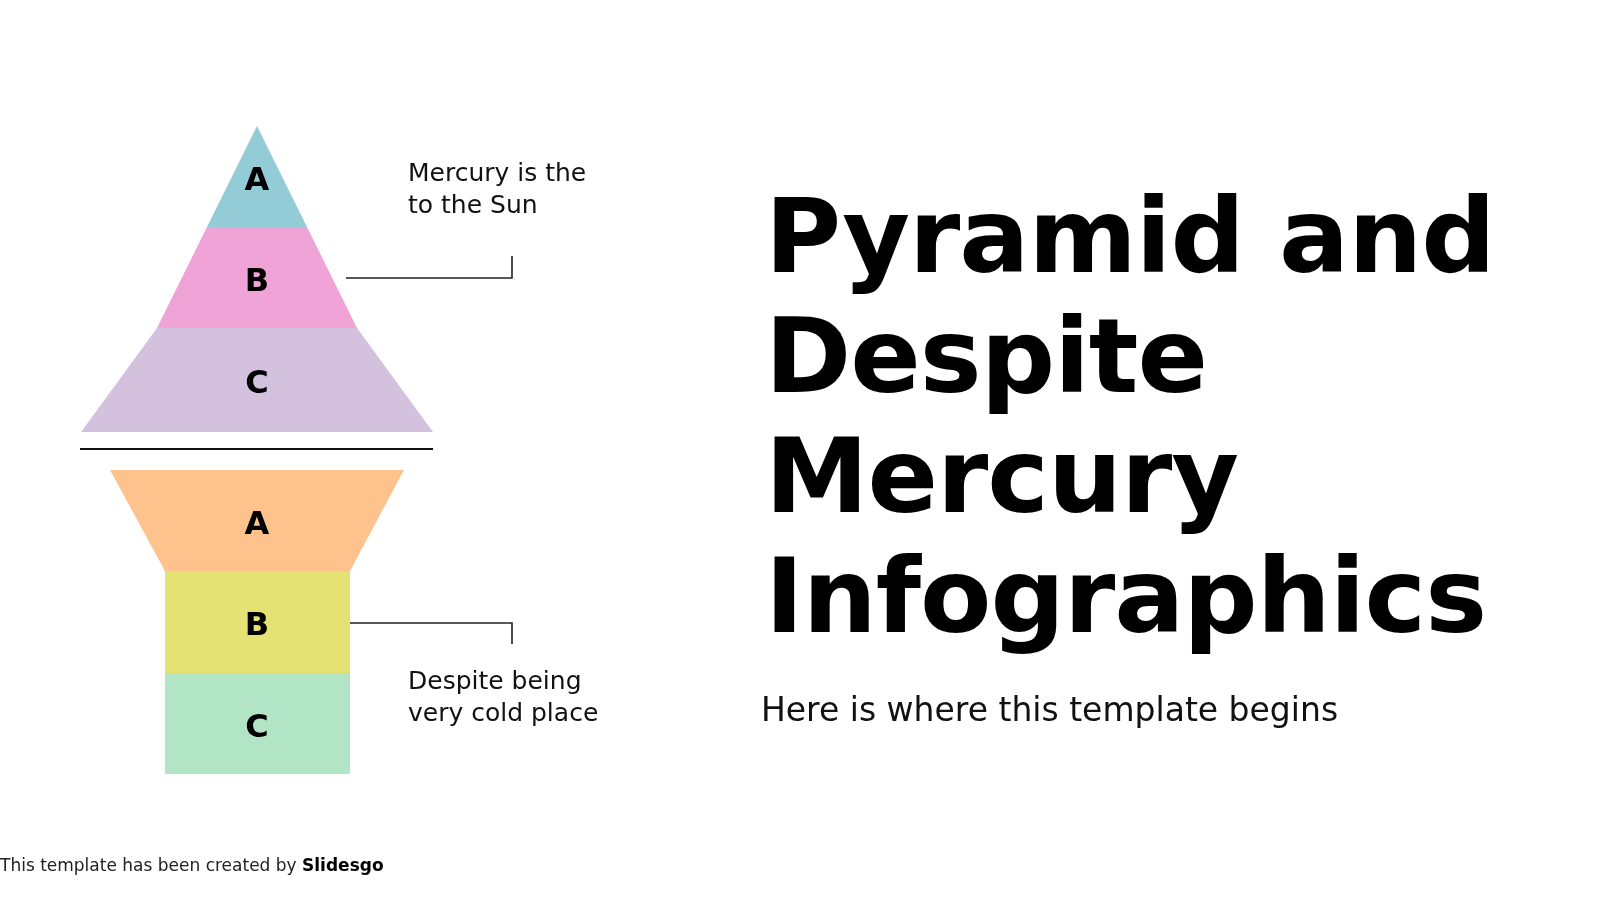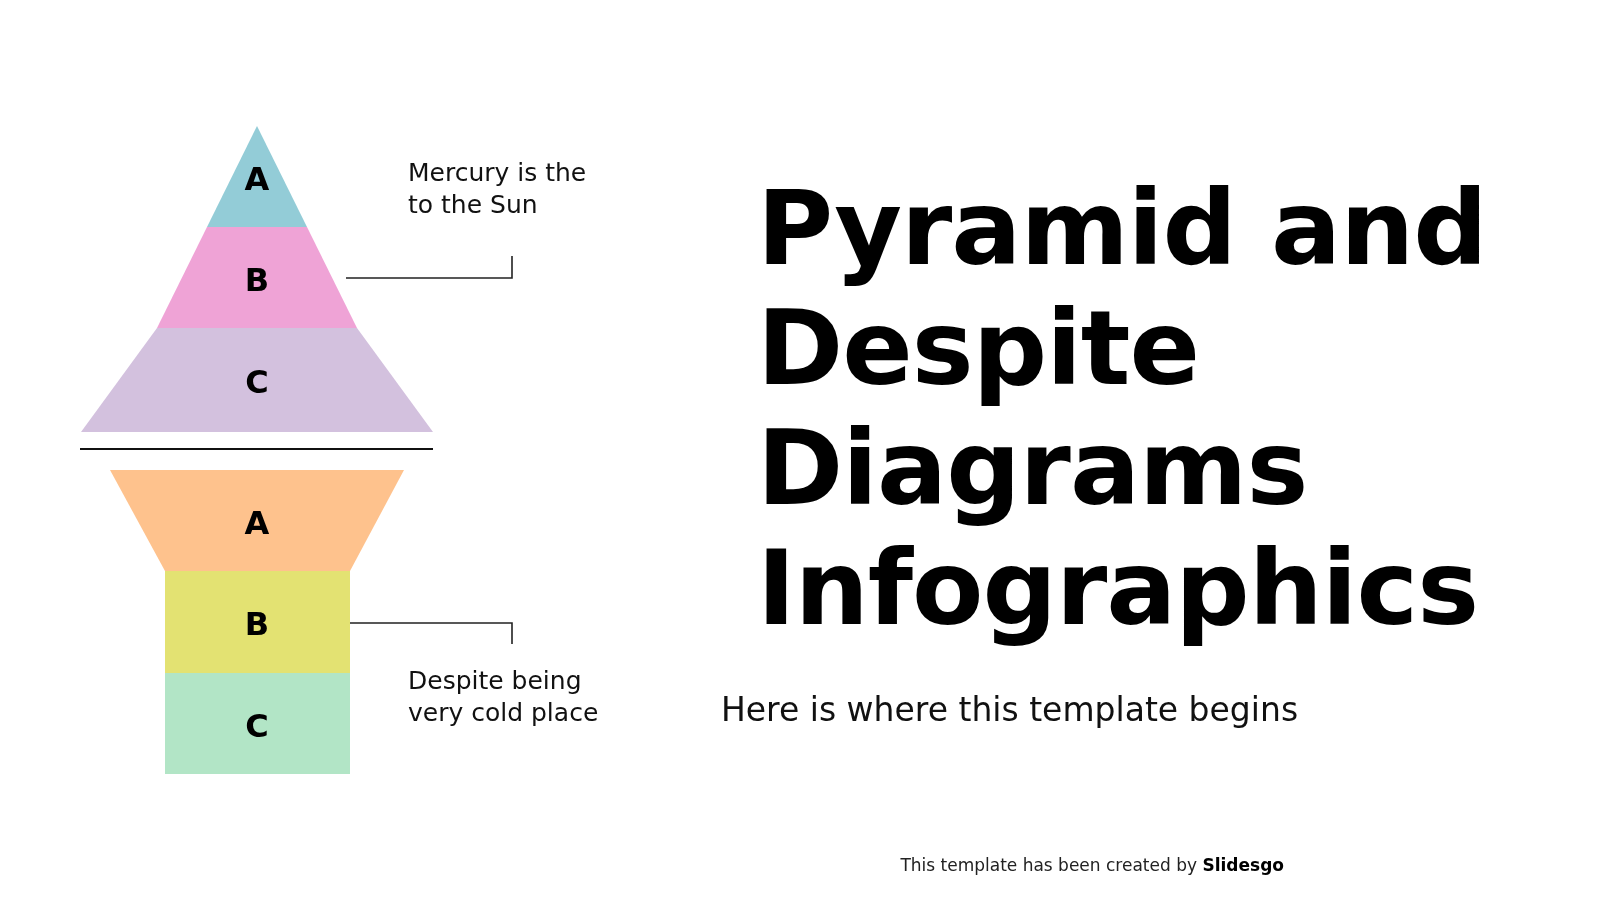"Pyramid and" h1.title { margin: 0 -> 8px }
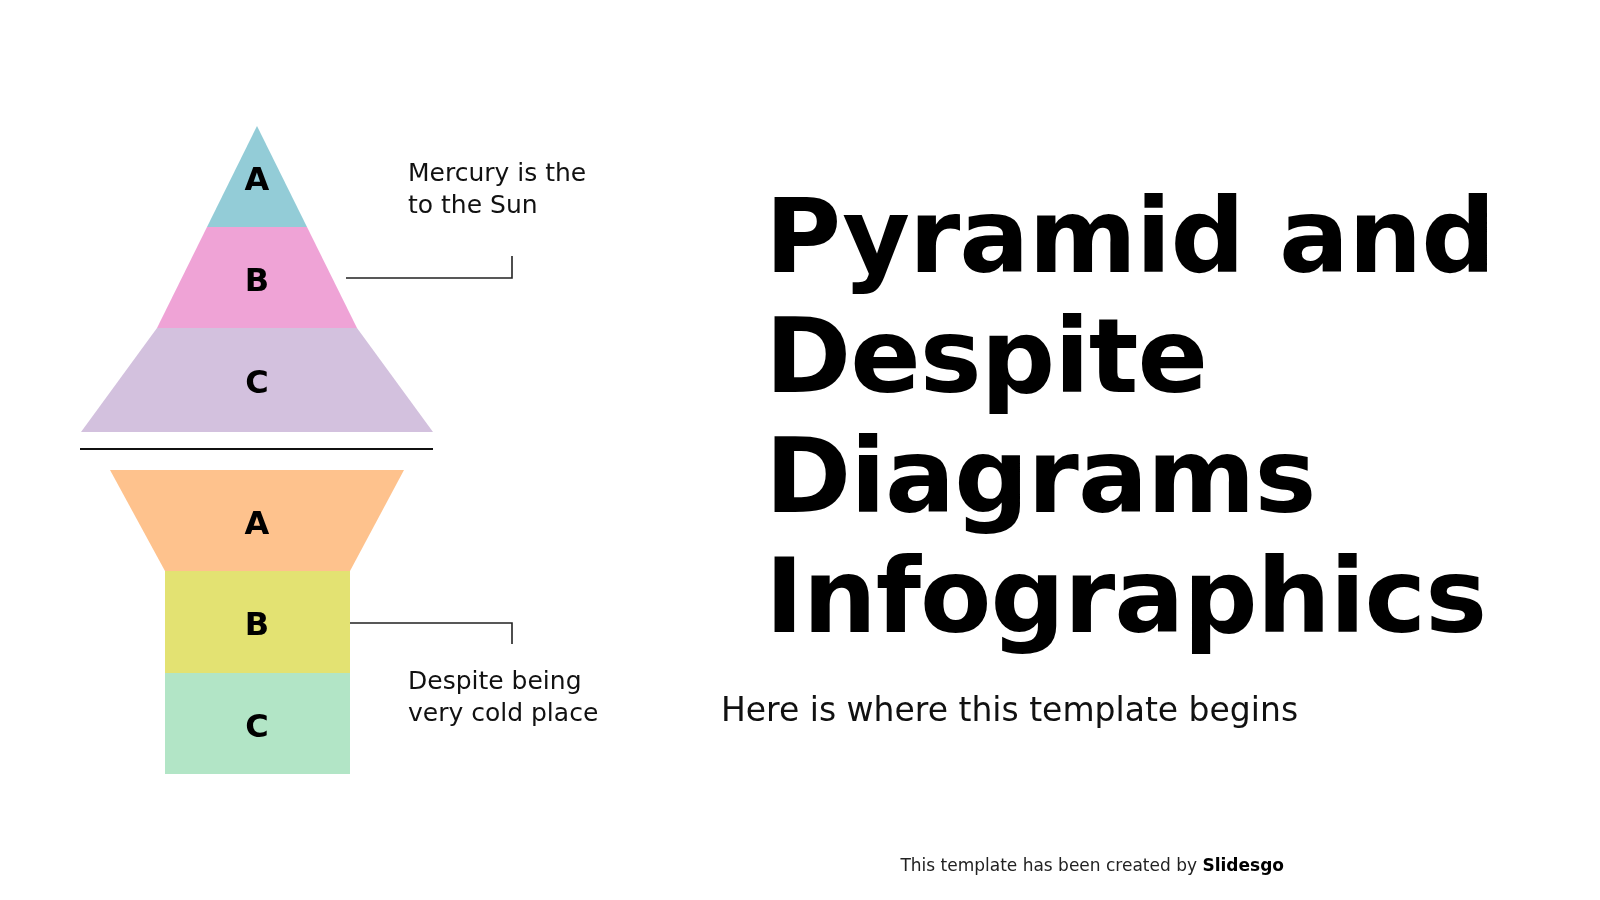"Diagrams" span { text: Diagrams -> Mercury }
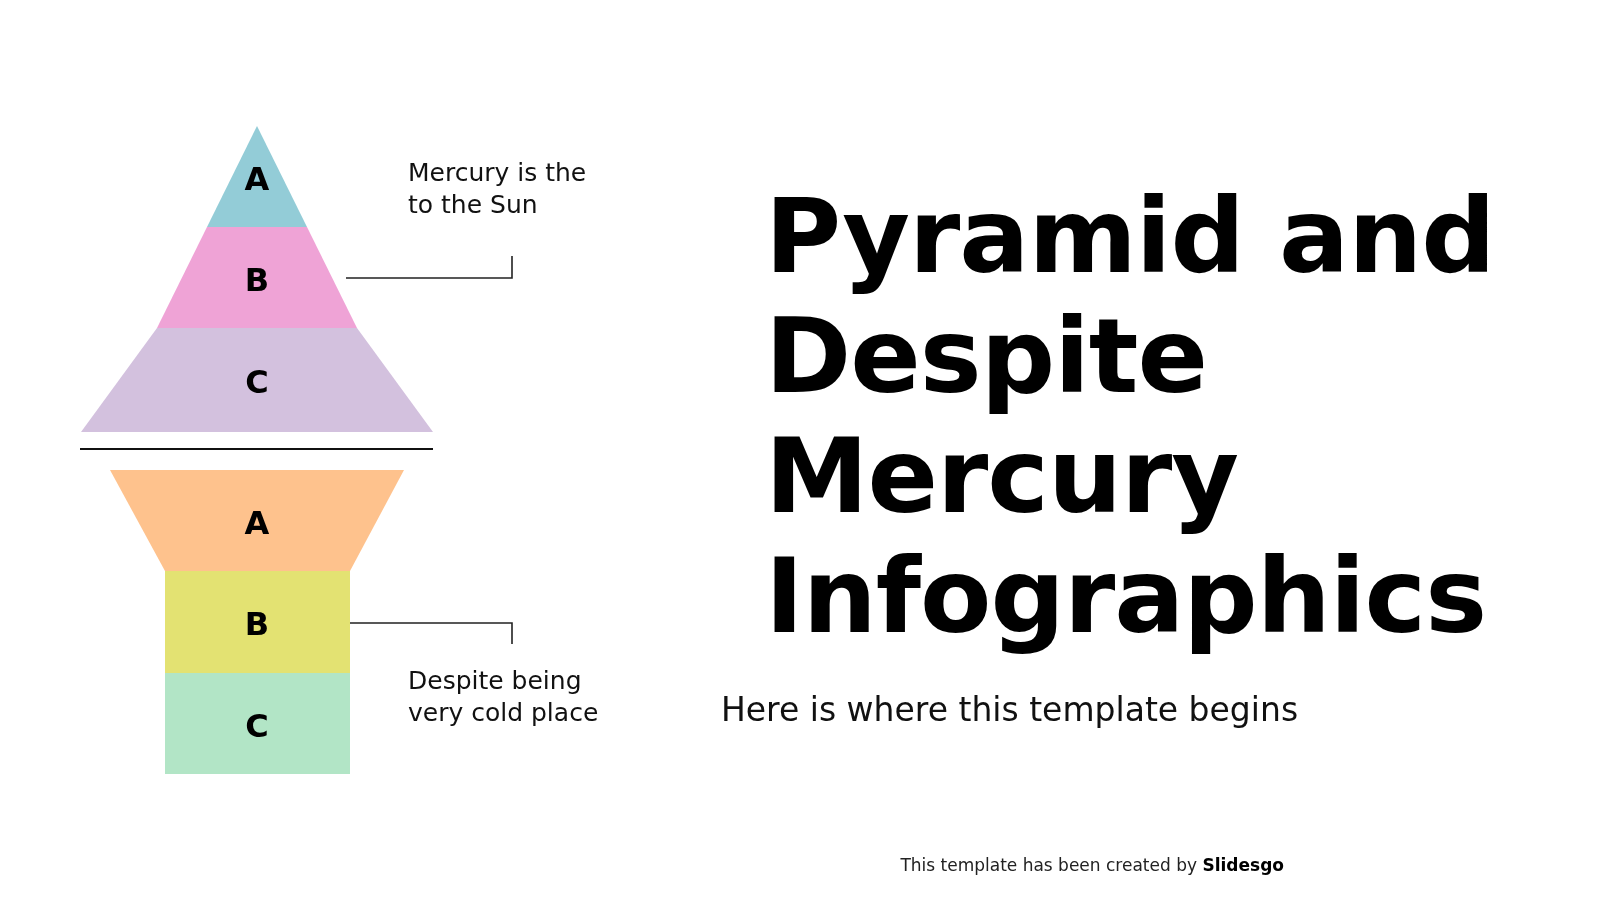"Here is where this template" .subtitle { left: 721px -> 761px }
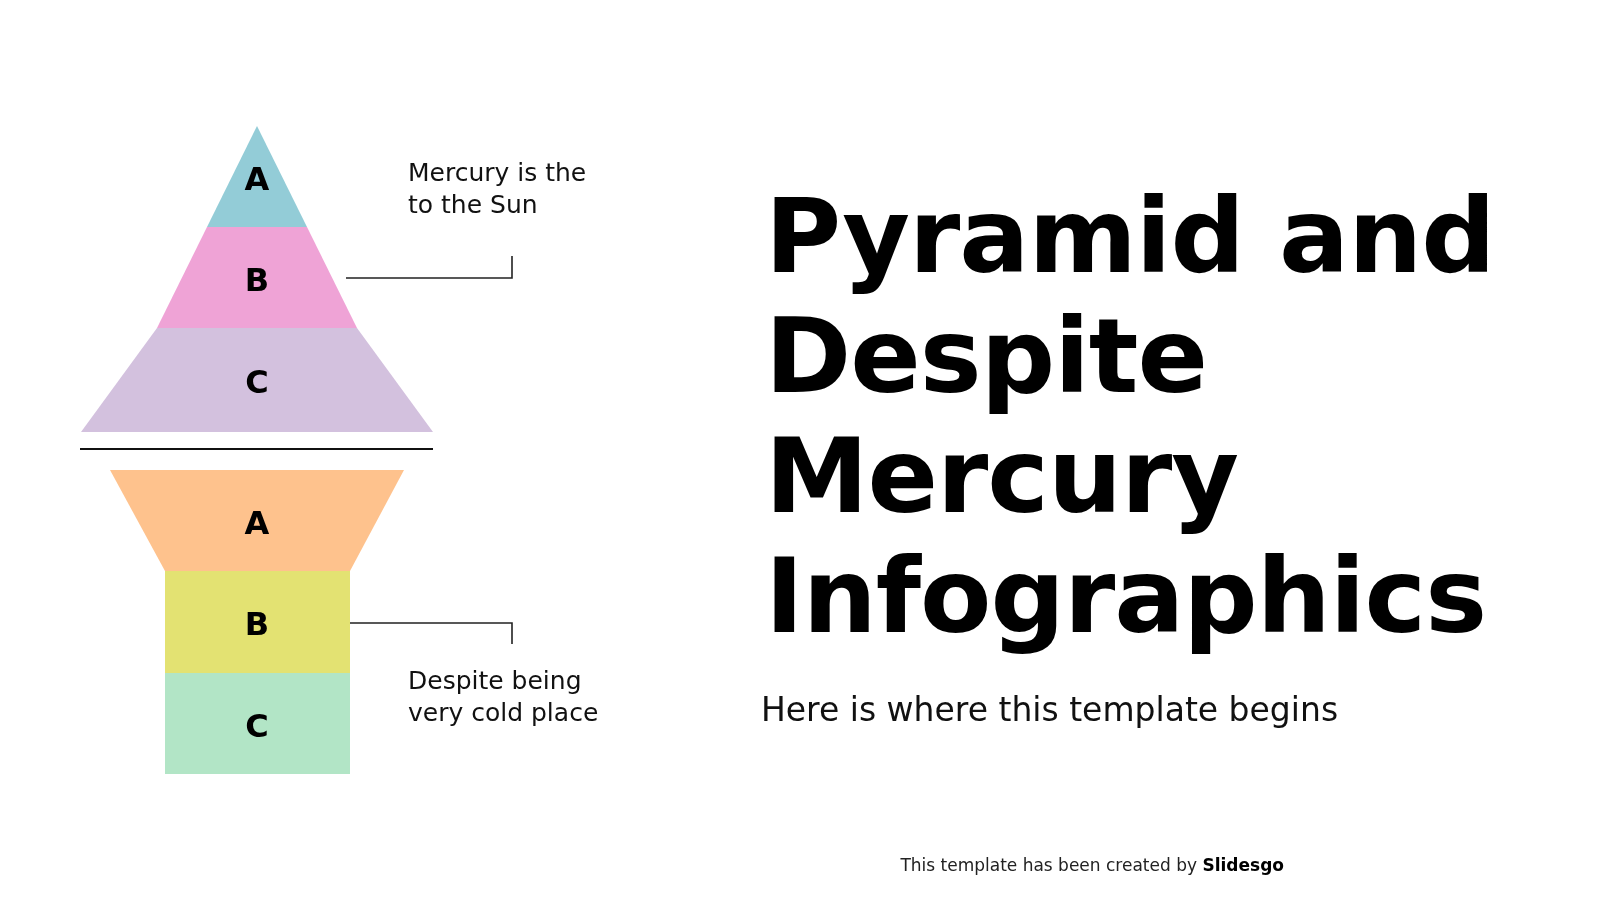"This template has been created" .footer { text-align: right -> left }
